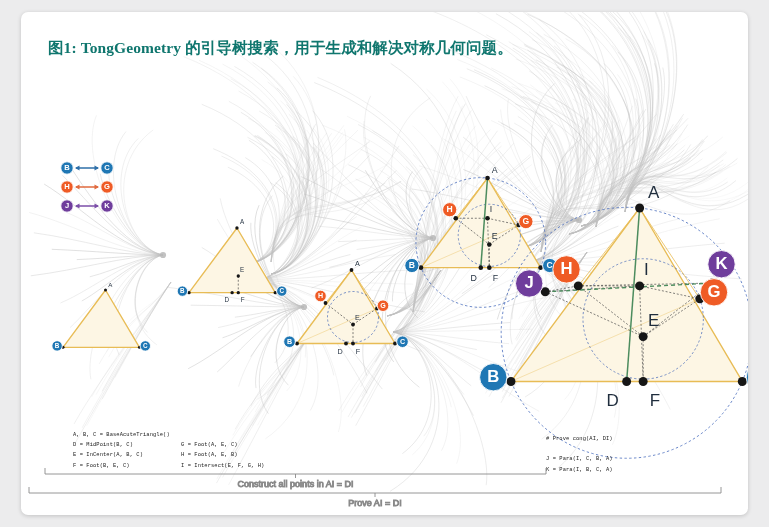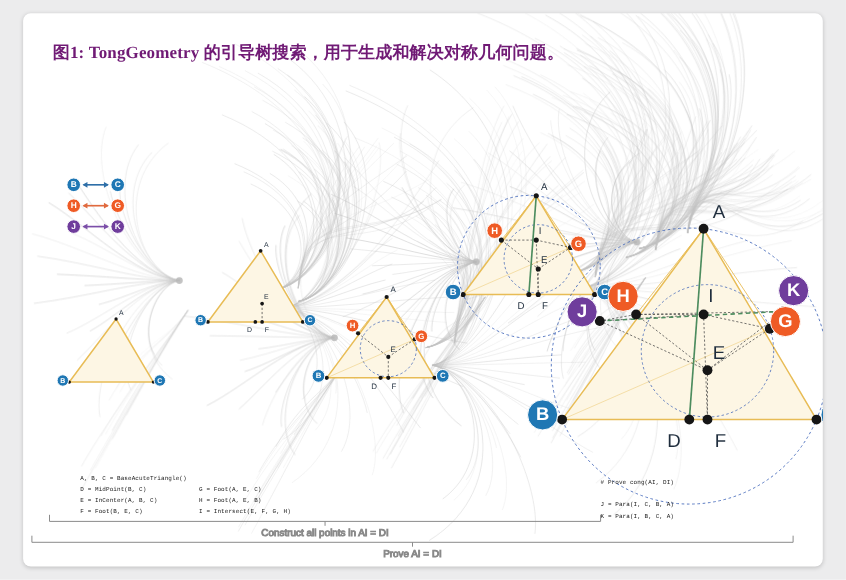"图1: TongGeometry 的引导树搜索，用于生成和解决对称几何问题。" #title { color: #701a75 -> #0f766e }
